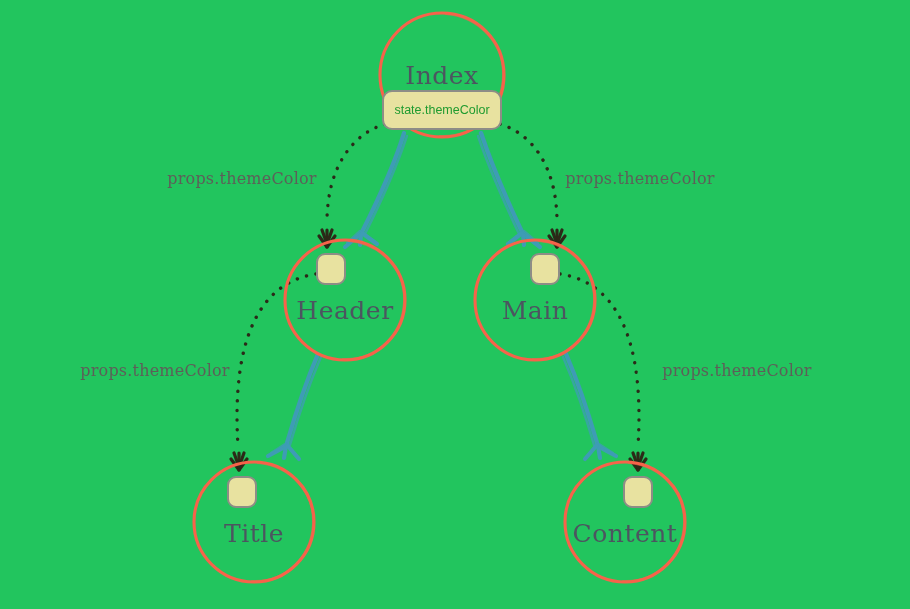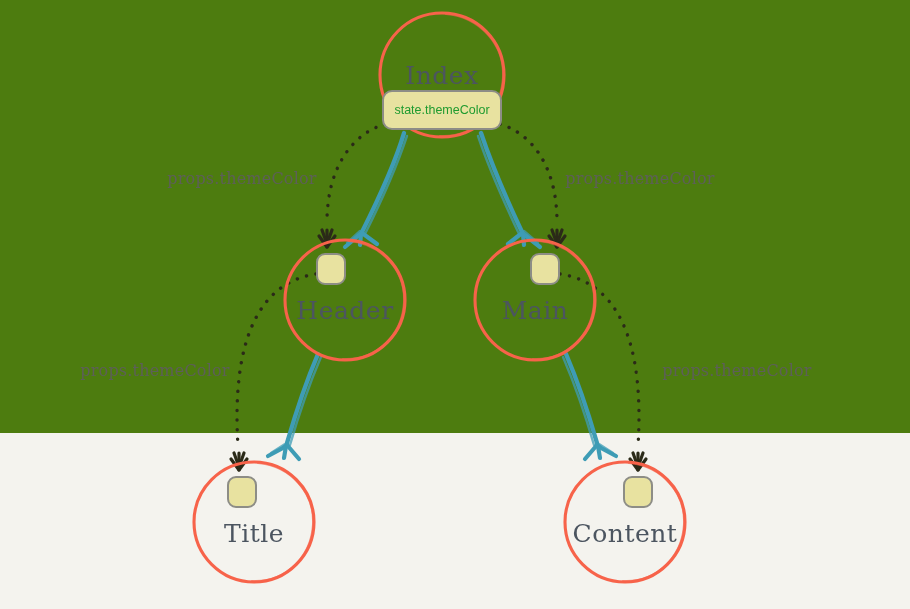"Index" #canvas-root { background: #4d7c0f -> #22c55e; height: 433px -> 609px }
